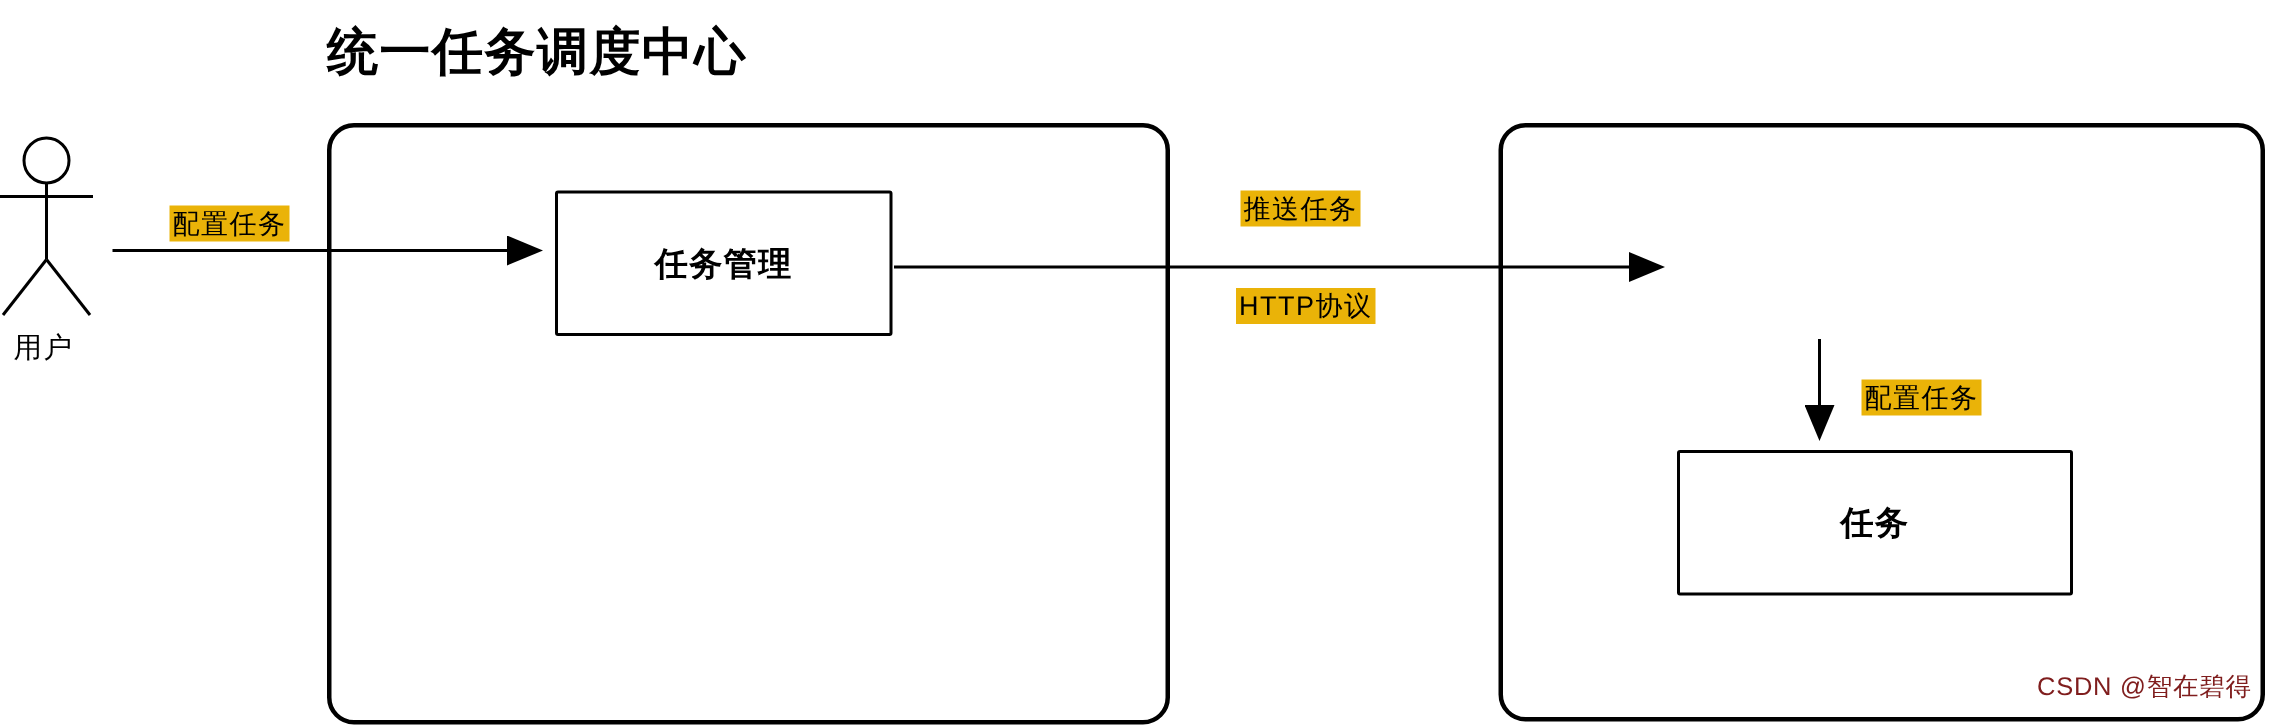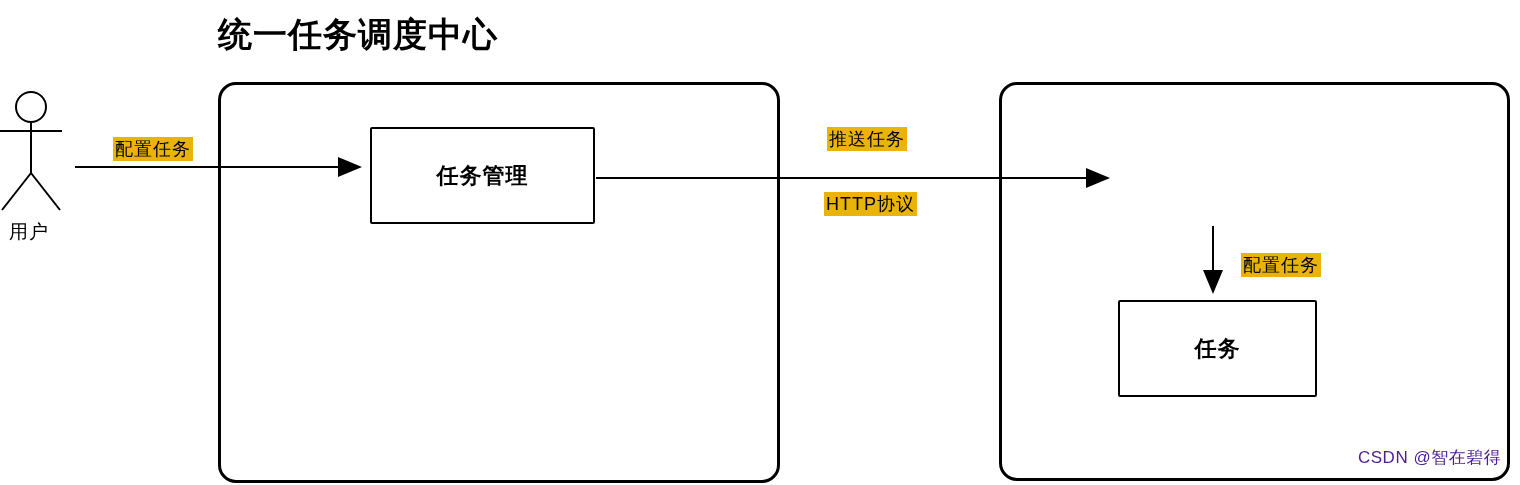"任务" div.abs { width: 199px -> 264px }
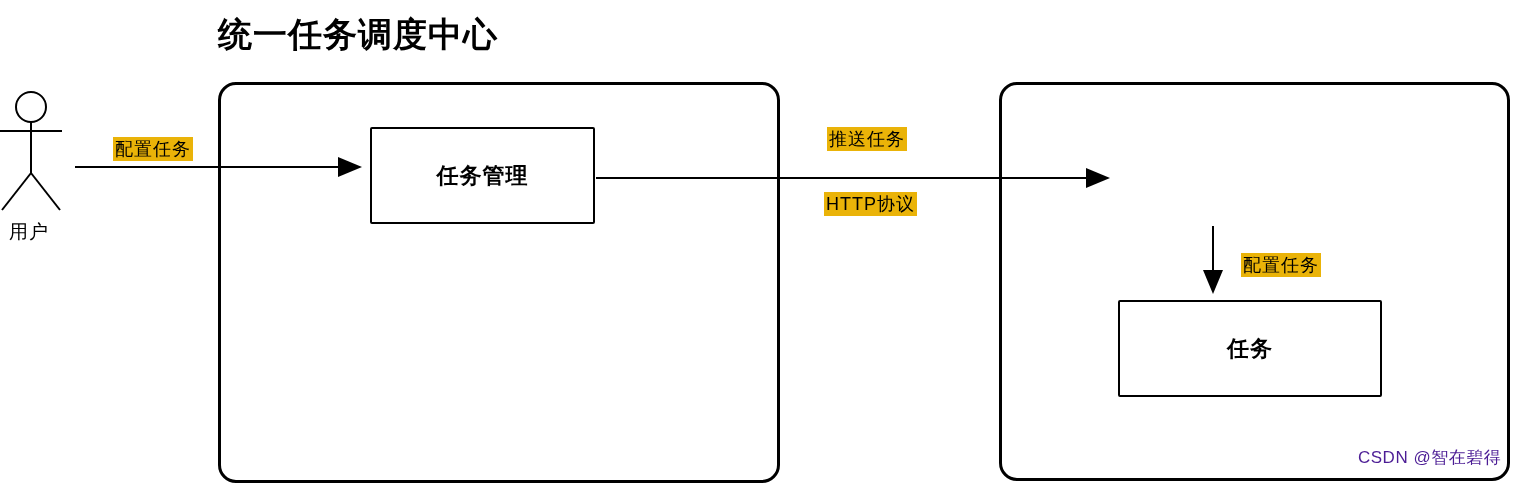"CSDN @智在碧得" div.abs { color: #4c1d95 -> #7f1d1d }
